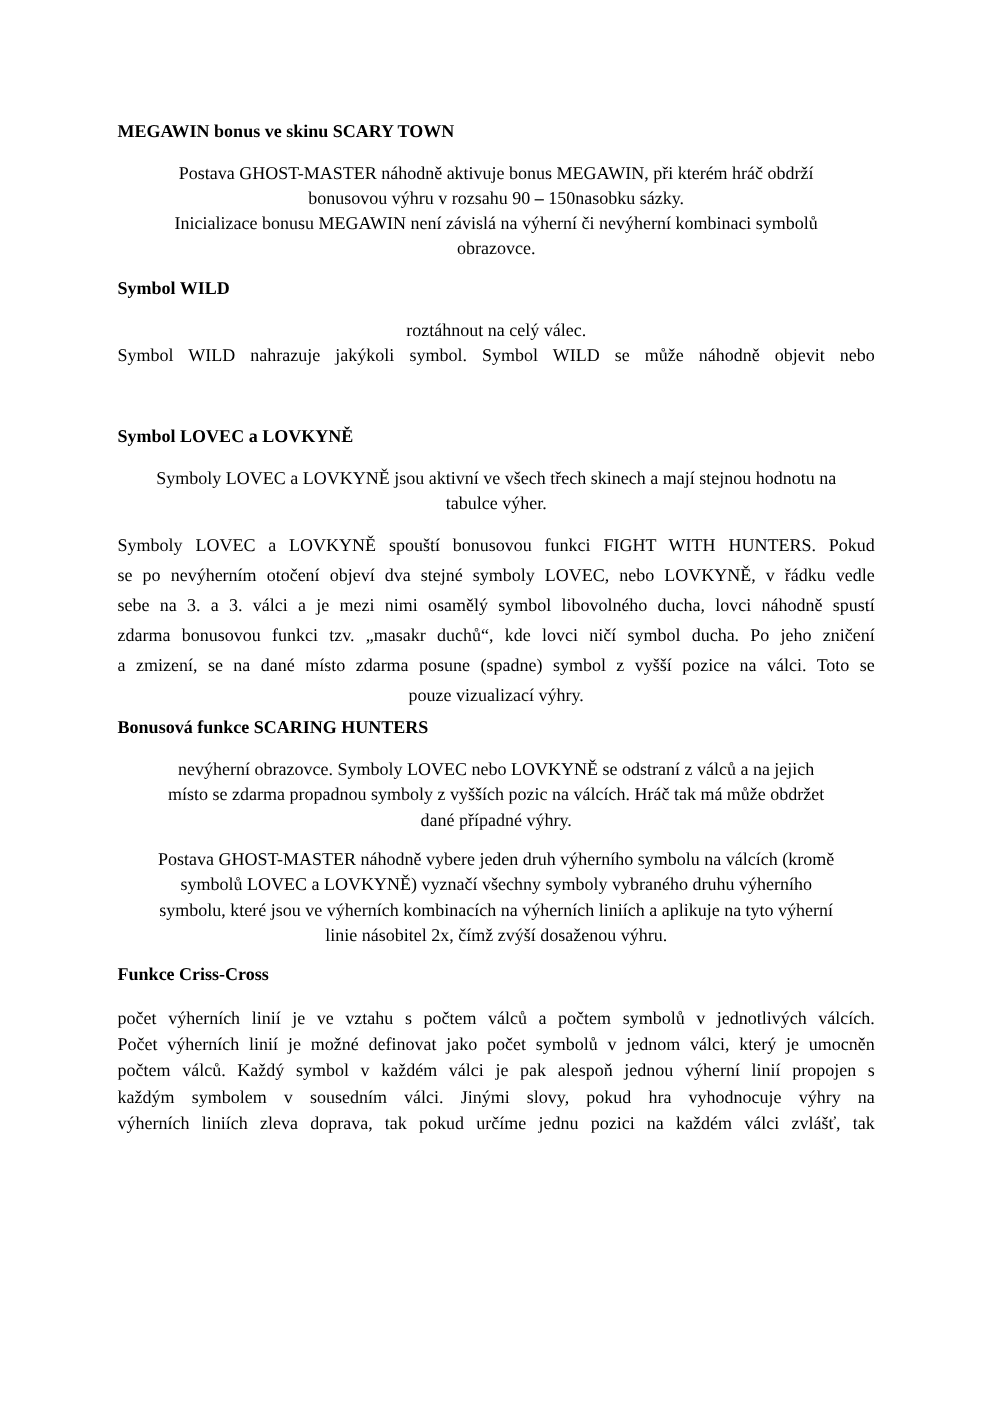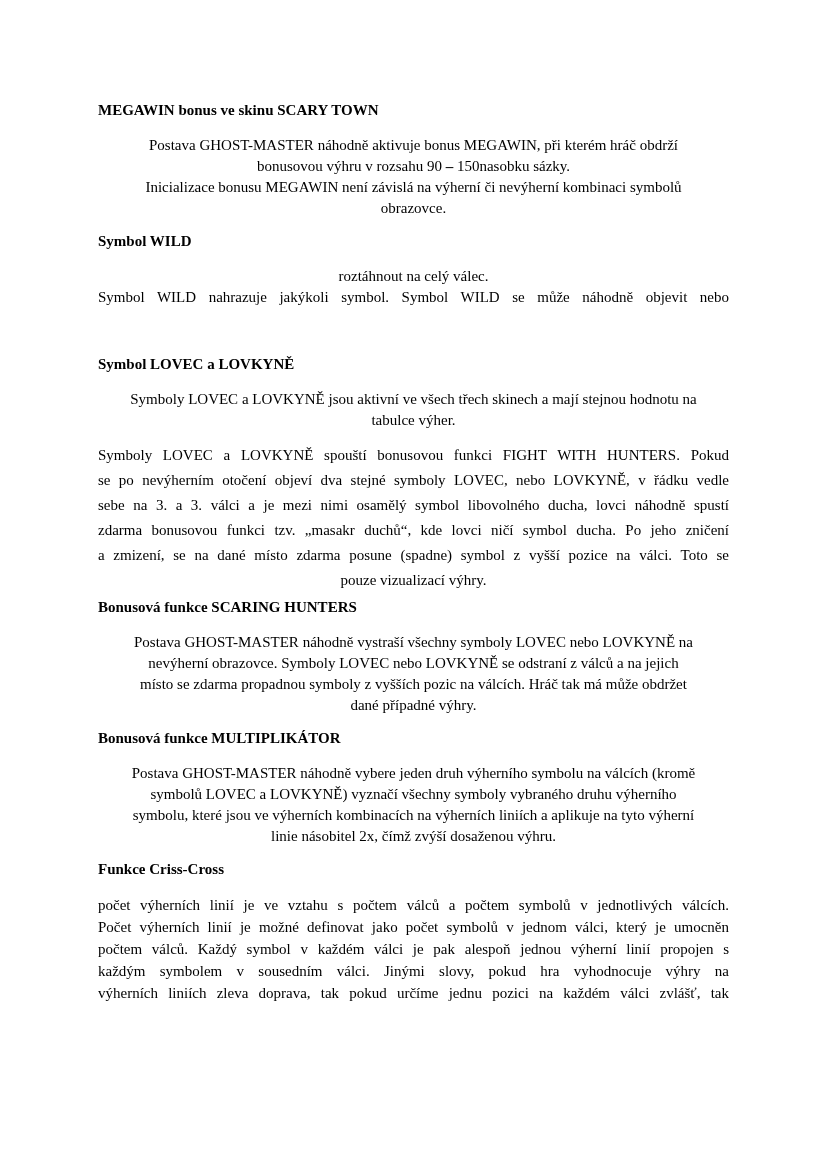"Postava GHOST-MASTER náhodně vystraší" div.line { html: <div>Postava GHOST-MASTER náhodně vystraší všechny symboly LOVEC nebo LOVKYNĚ na</div> -> none }
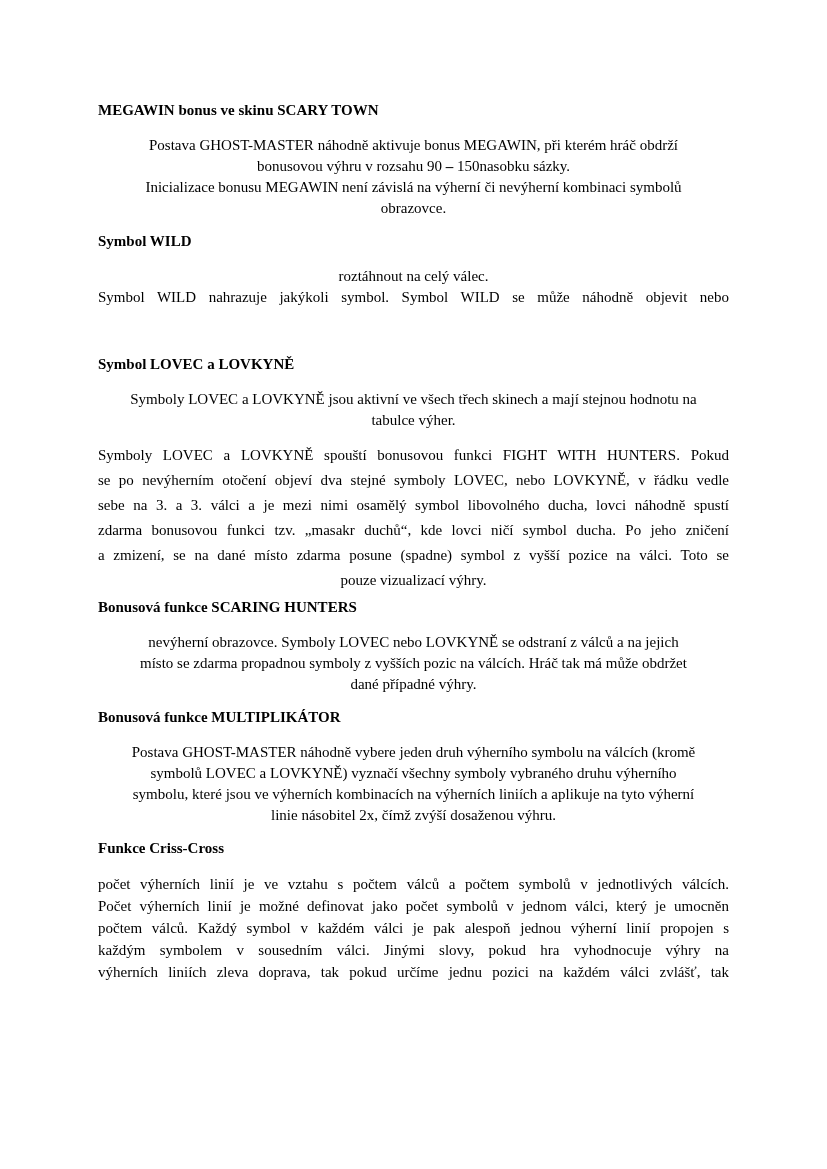"Bonusová funkce MULTIPLIKÁTOR" div.heading { html: <div>Bonusová funkce MULTIPLIKÁTOR</div> -> none }
